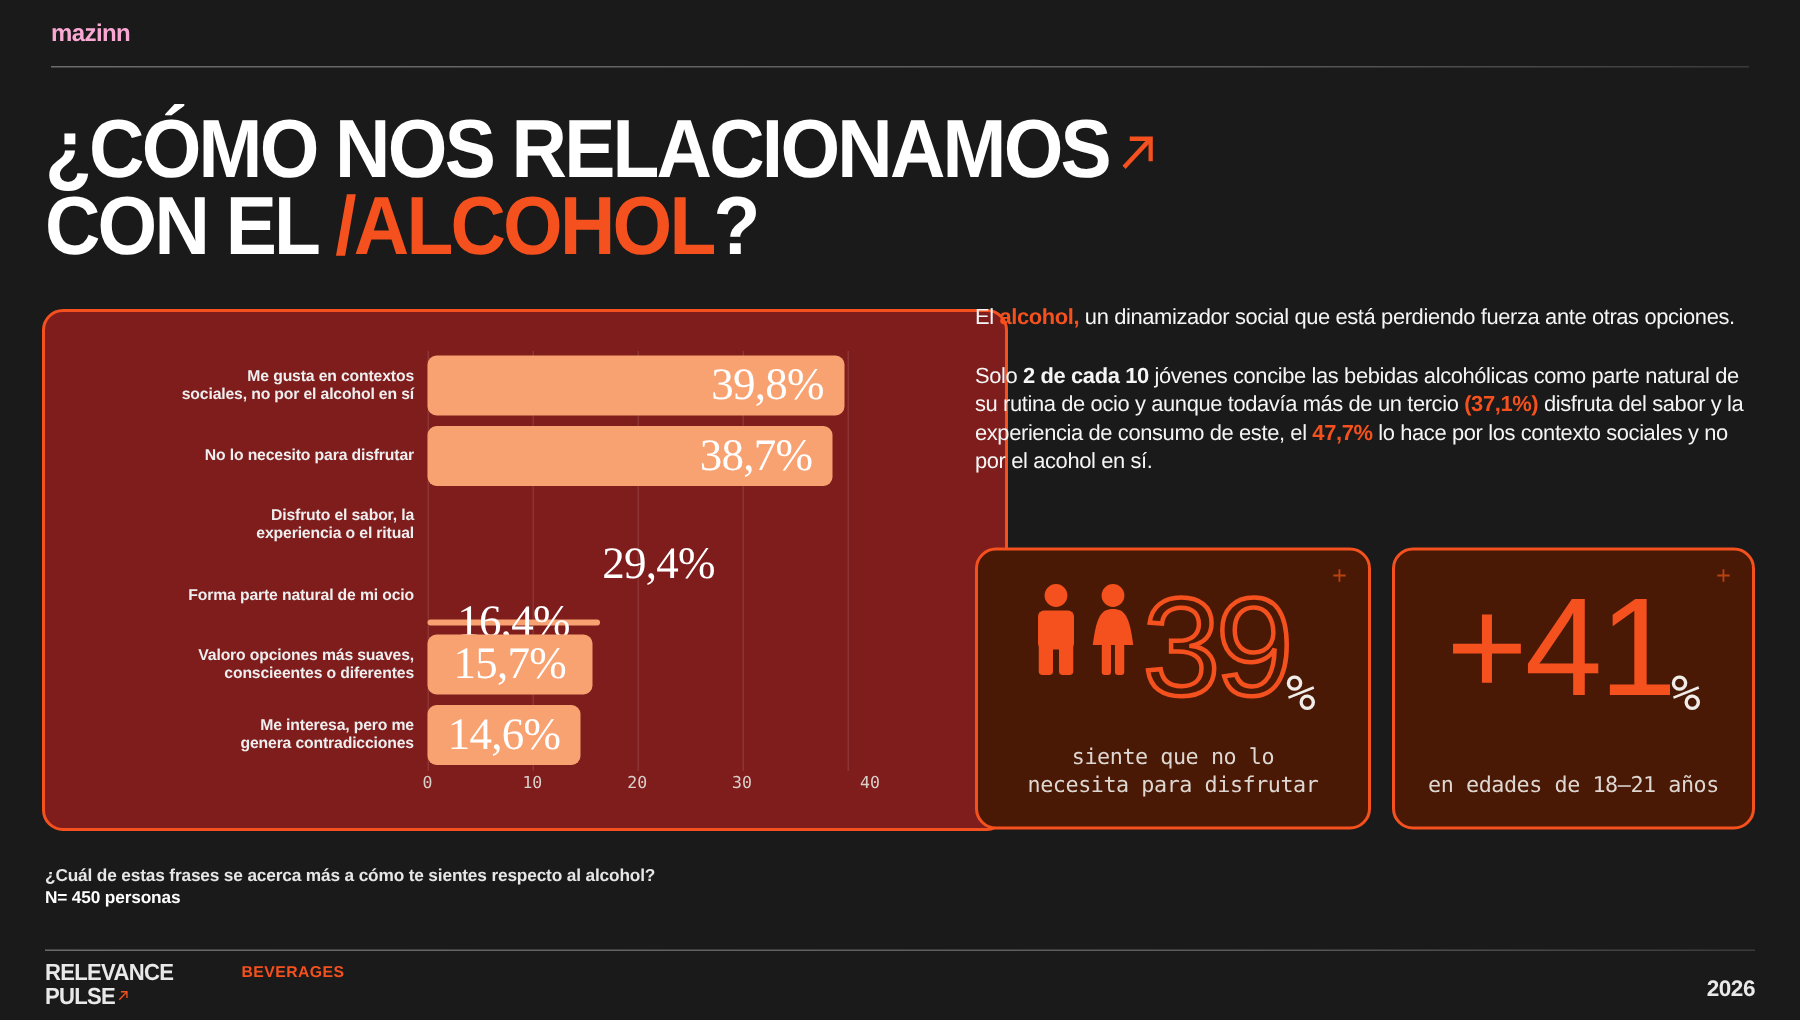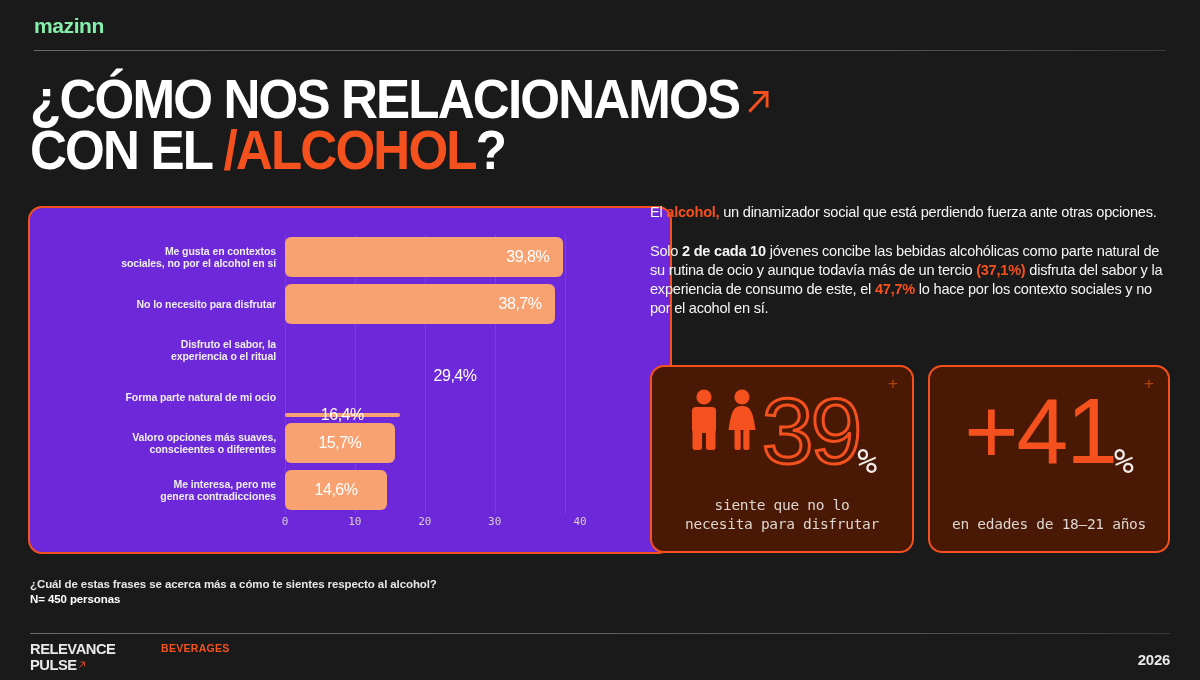"mazinn" #brand-logo { color: #86efac -> #f9a8d4; font-size: 21px -> 16px }
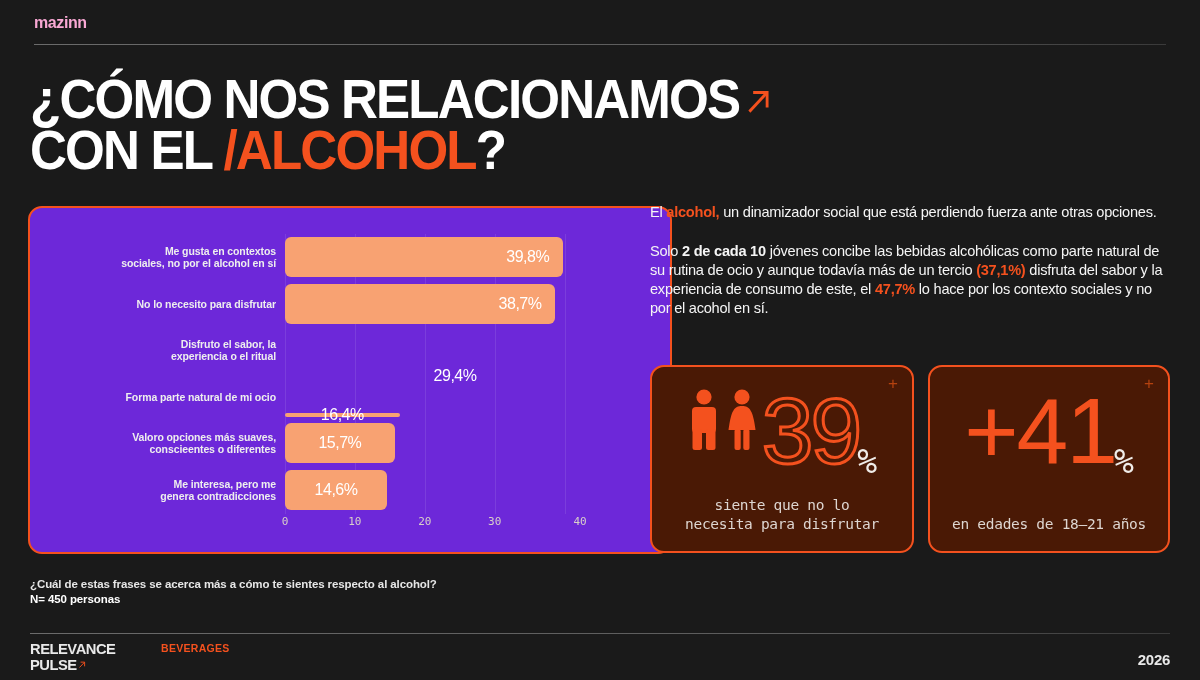"Me gusta en contextos" #chart-card { background: #6d28d9 -> #7f1d1d }
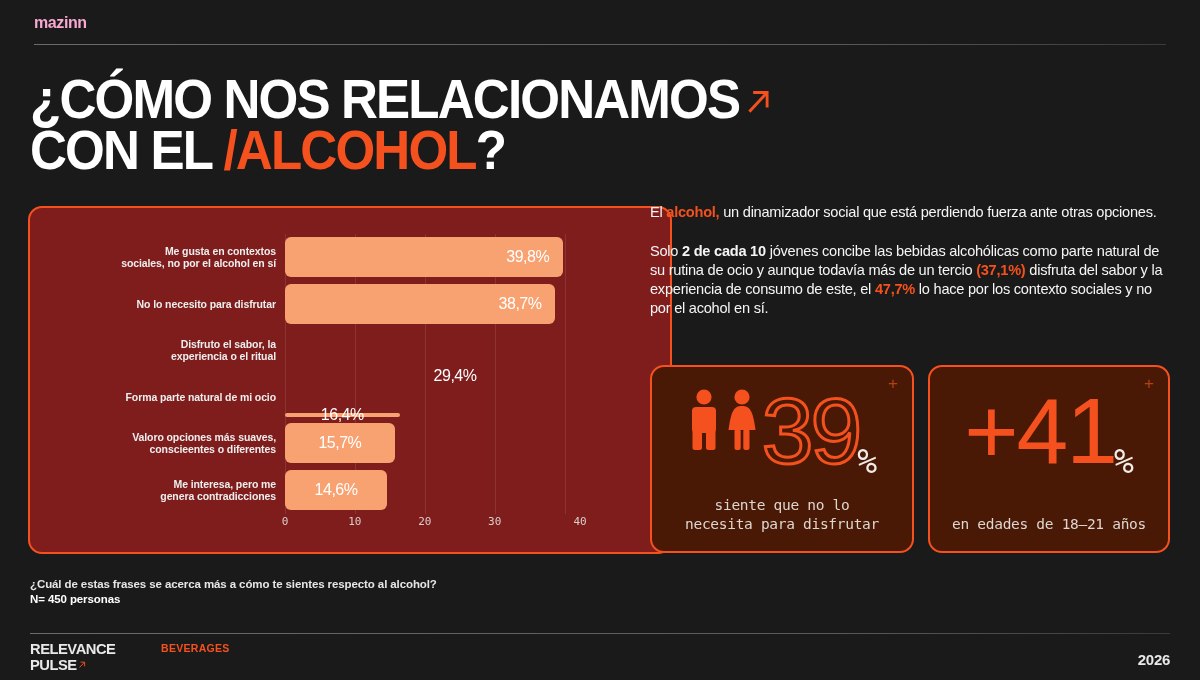"39,8%" .bar-value { font-family: Liberation Sans, sans-serif -> Liberation Serif, serif; font-size: 16px -> 30px }
